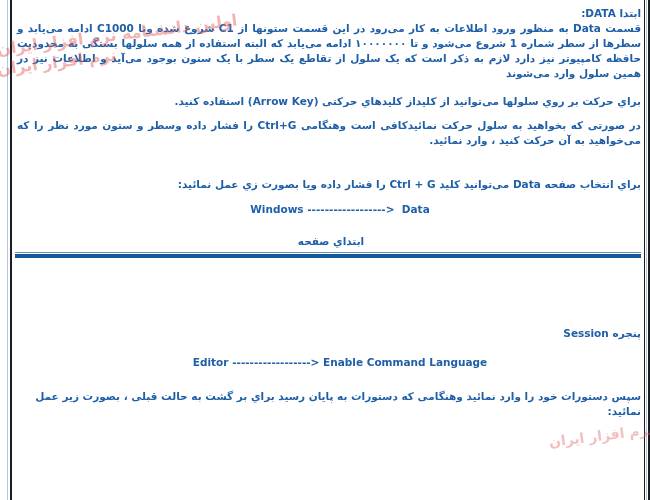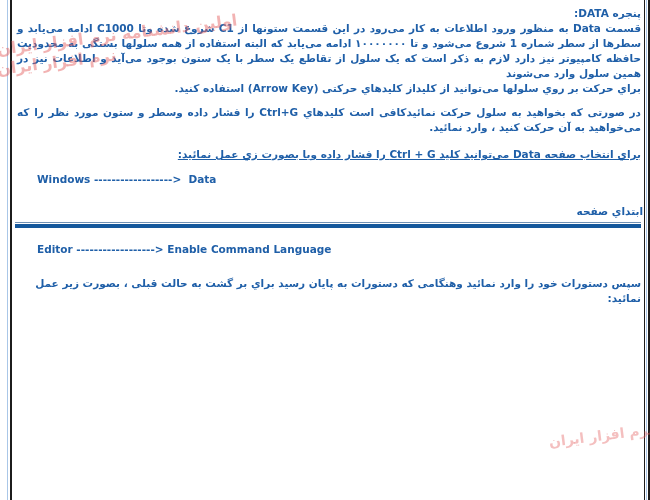"پنجره DATA:" div.heading { text: پنجره -> ابتدا }
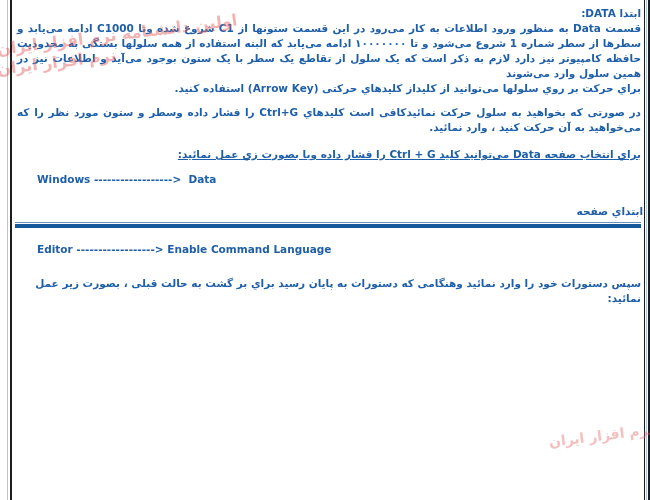"براي حرکت بر روي سلولها" .m-para2 { margin-top: none -> 13px }
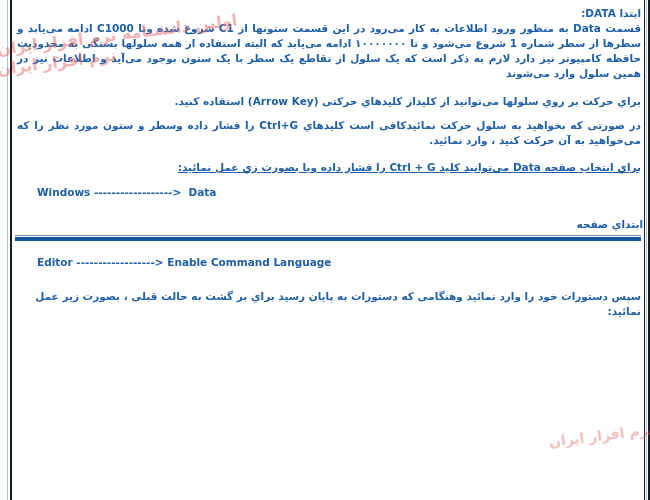"در صورتی که بخواهید به" div.rtl-par { text: کلیدهاي -> وهنگامی }
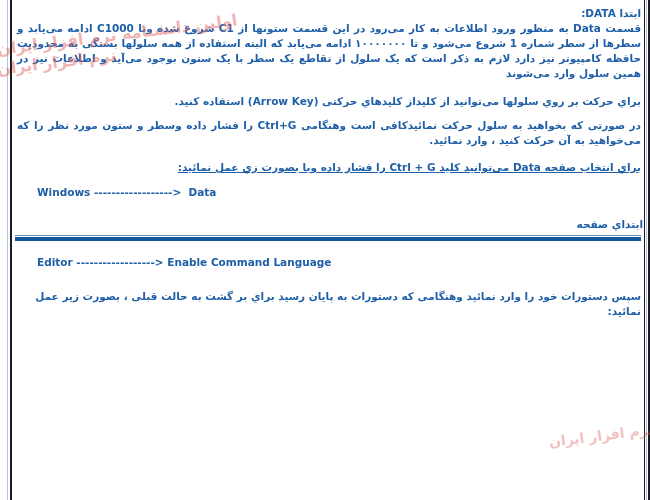"براي انتخاب صفحه Data می‌توانید" .m-para5 { margin-top: 12px -> 29px; text-decoration: underline -> none }
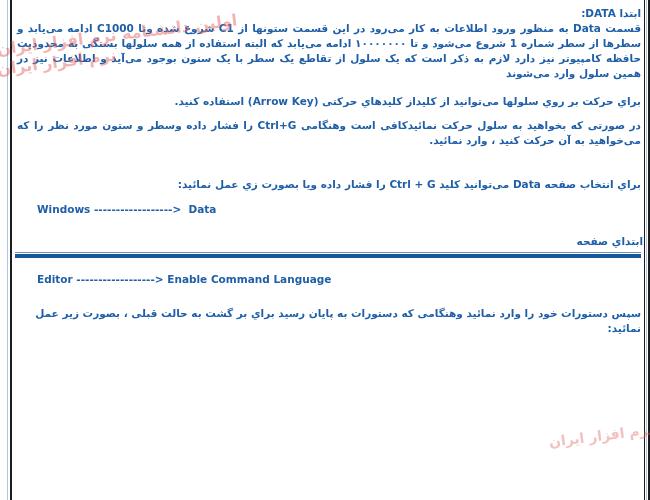"Windows ------------------> Data" .ltr-line { text-align: left -> center }
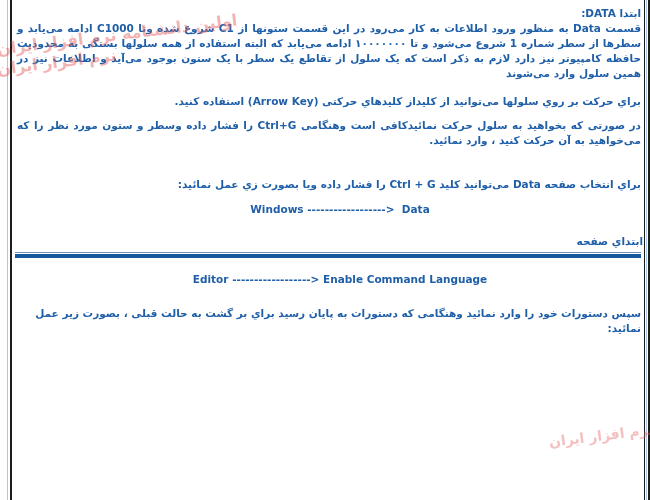"ابتداي صفحه" .toplink { text-align: right -> center }
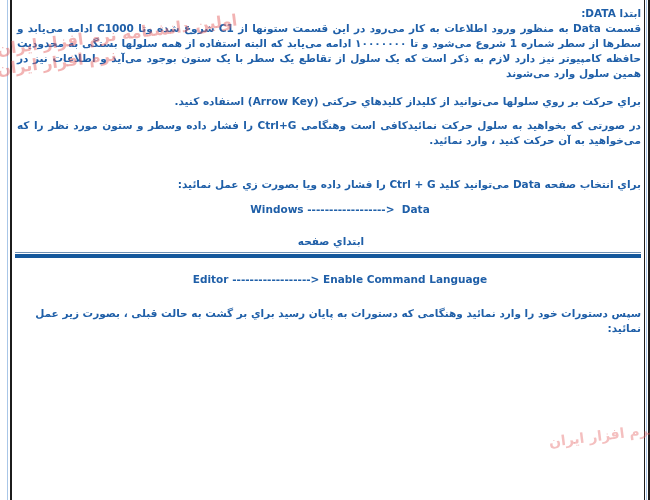"پنجره Session" div.heading { html: none -> <div>پنجره Session</div> }
